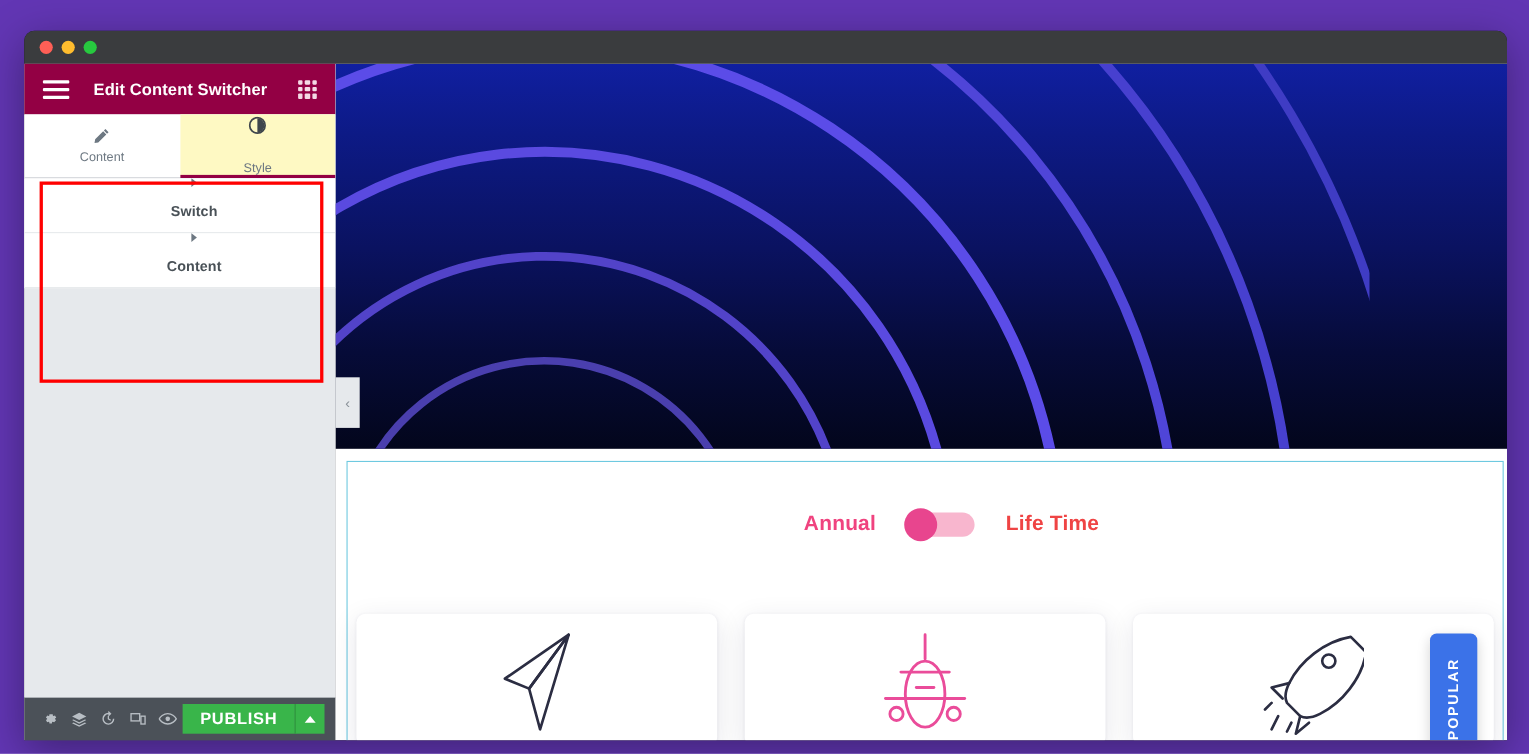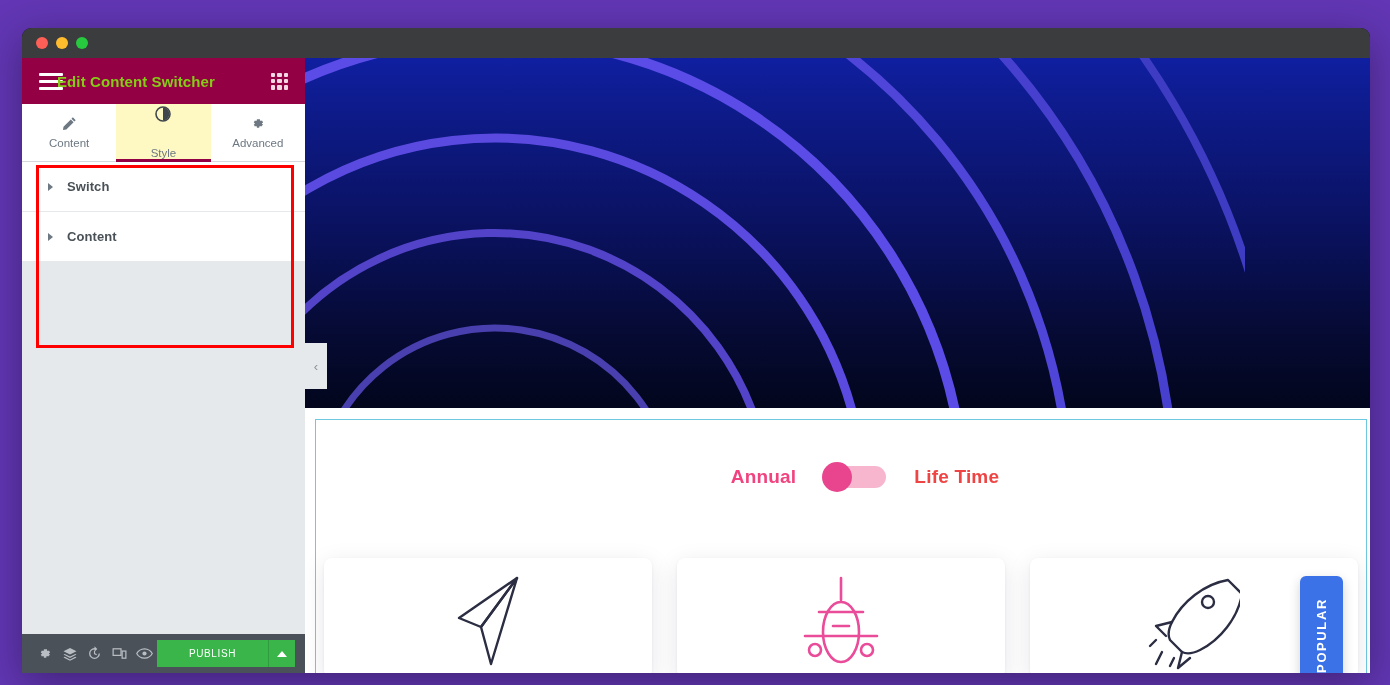"Edit Content Switcher" .panel-title { color: #84cc16 -> #ffffff; text-align: left -> center }
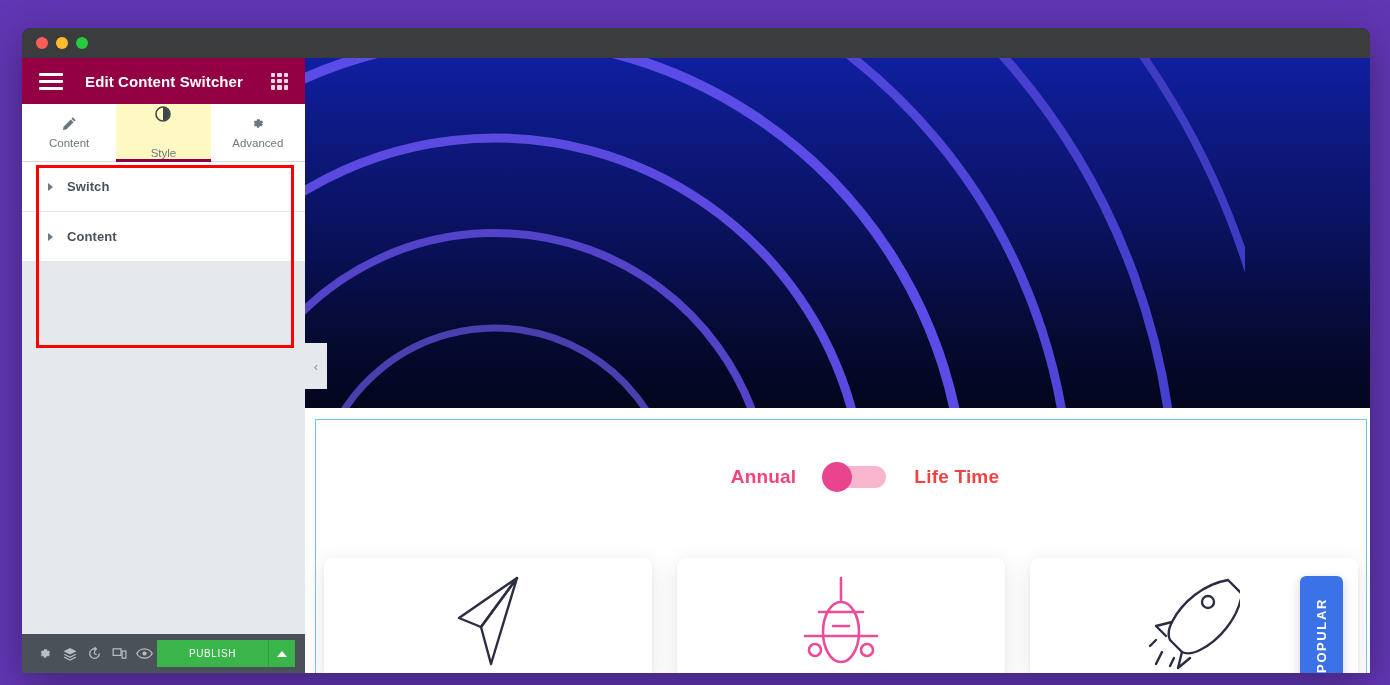"Advanced" div.panel-tab { html: <div> <span> <svg> <path></path> <path></path> </svg> </span> <span>Advanced</span> </div> -> none }
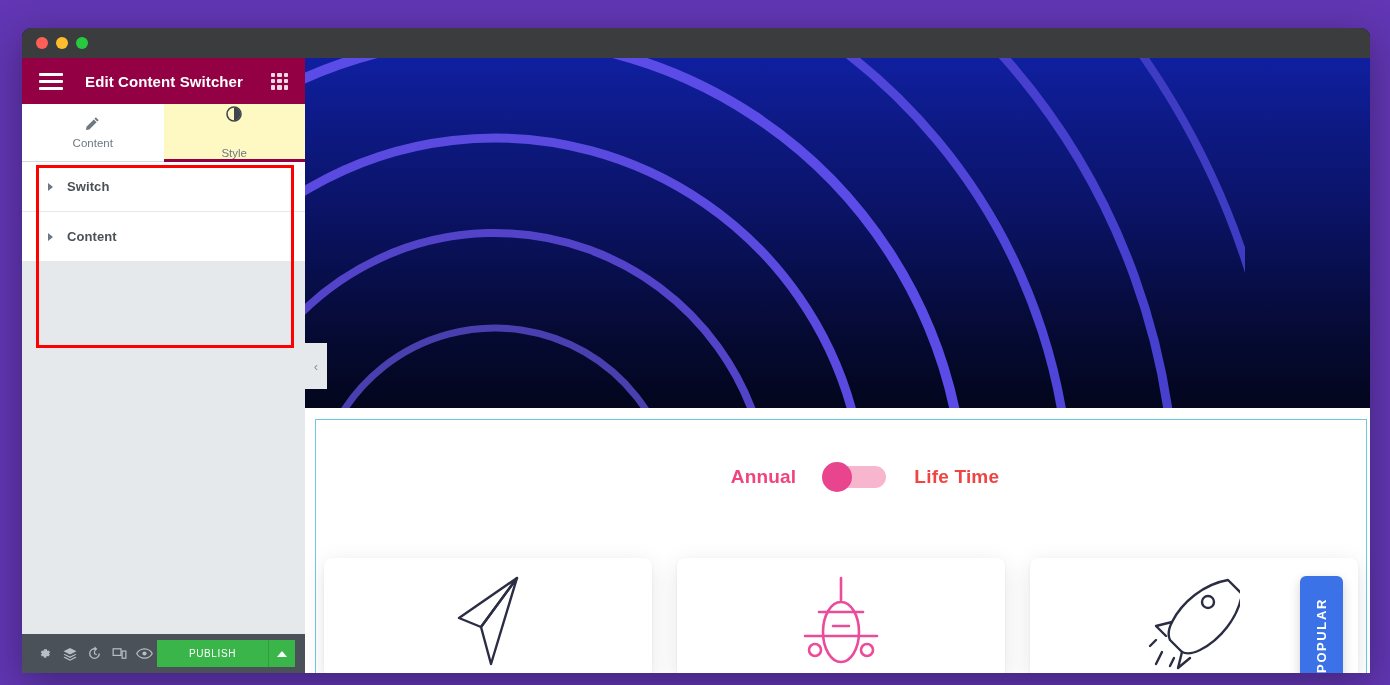"Switch" .section-row { flex-direction: none -> column }
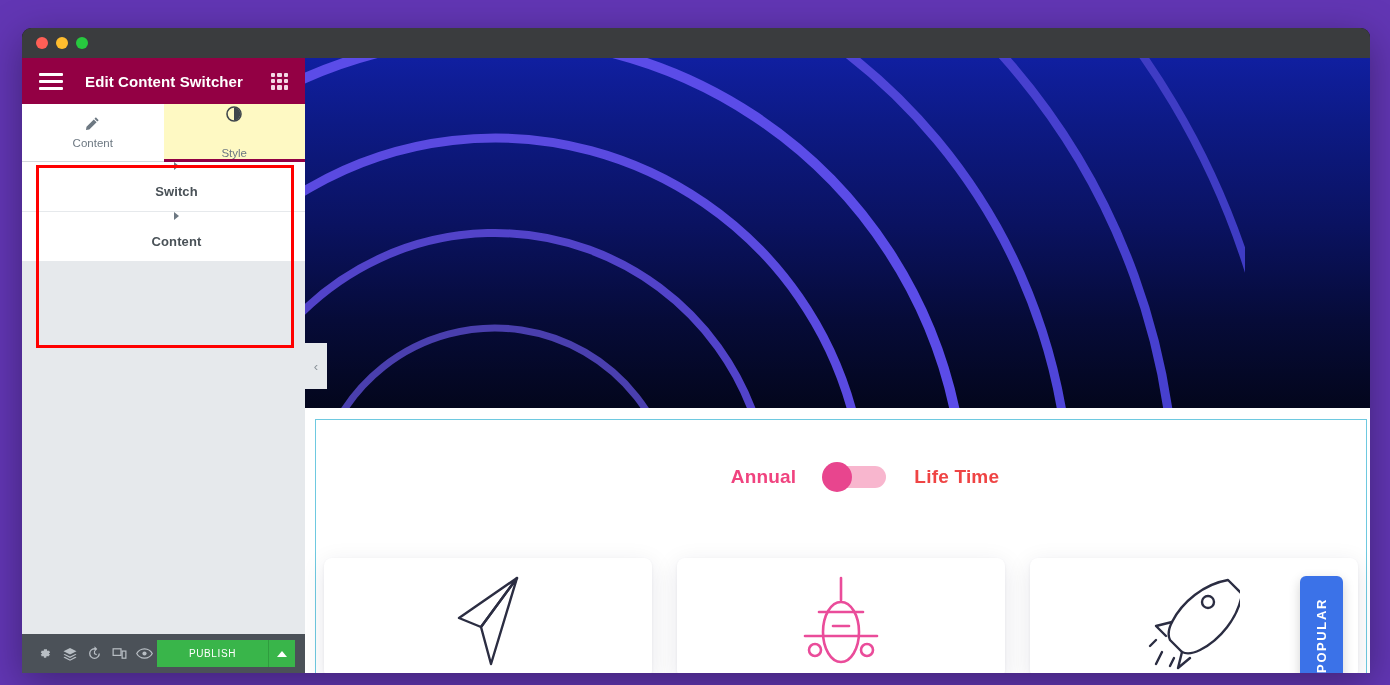"PUBLISH" .publish-btn { font-size: 10px -> 15px; font-weight: 400 -> 700; padding: 0 32px -> 0 16px }
